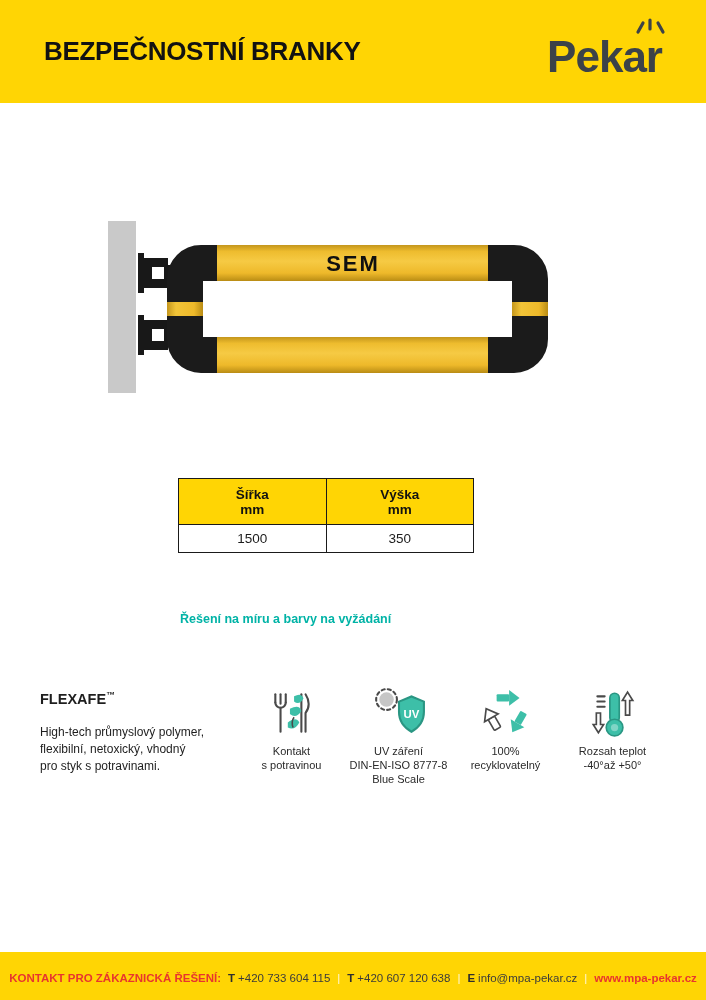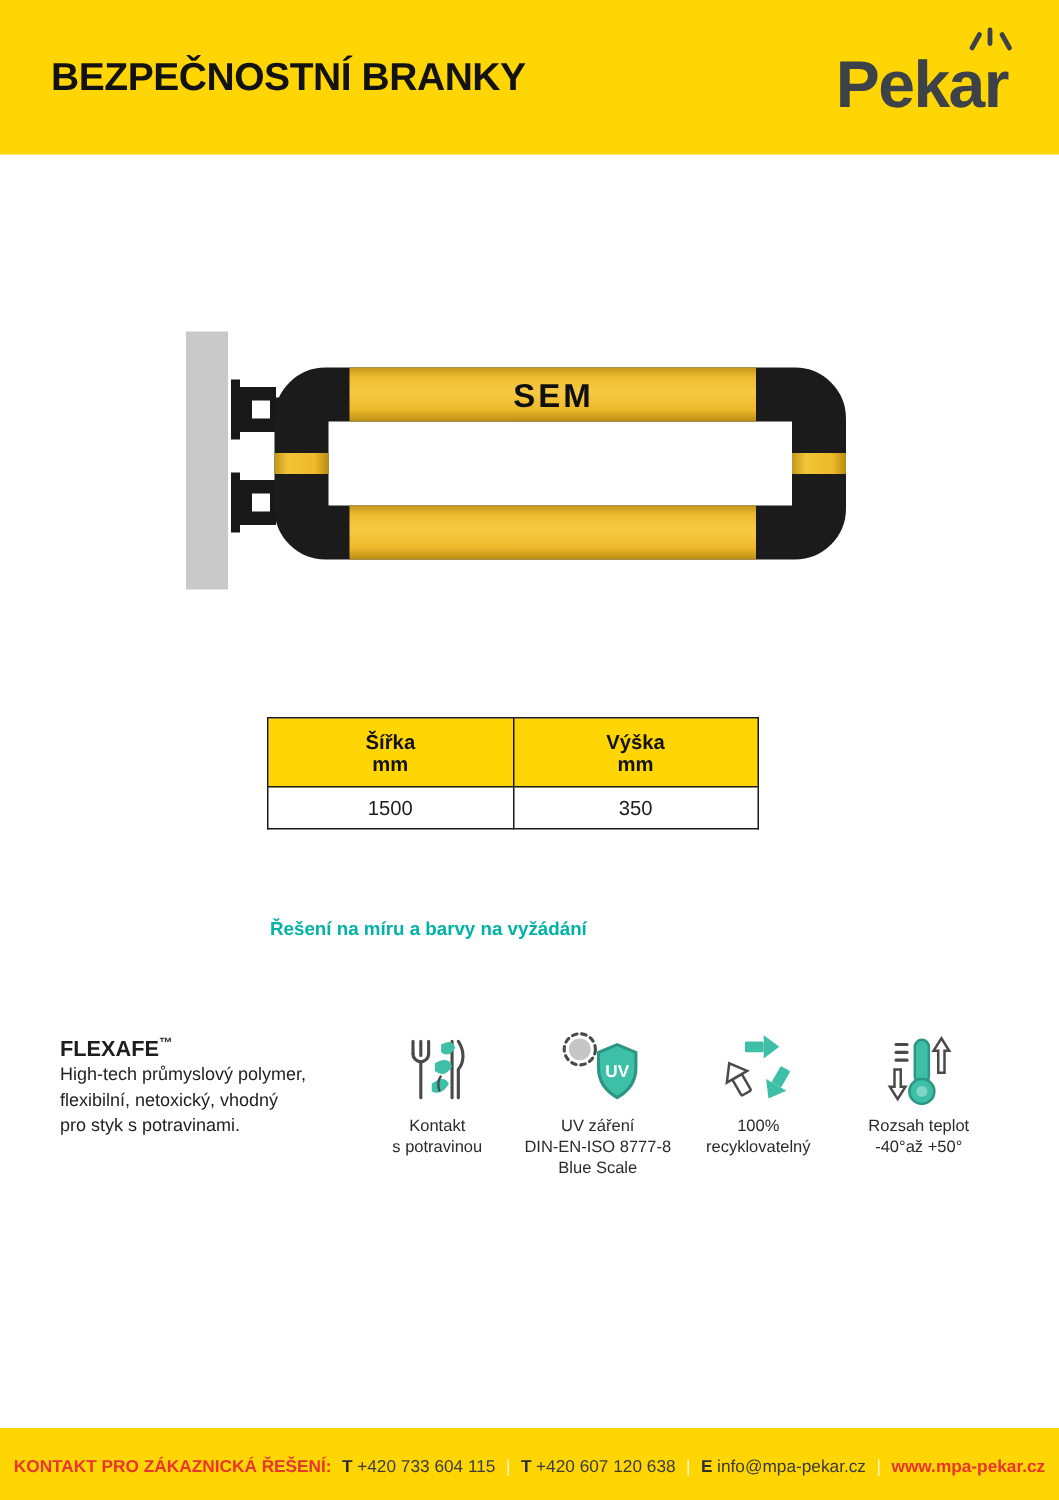"BEZPEČNOSTNÍ BRANKY" .header { padding: 0 34px -> 0 44px }
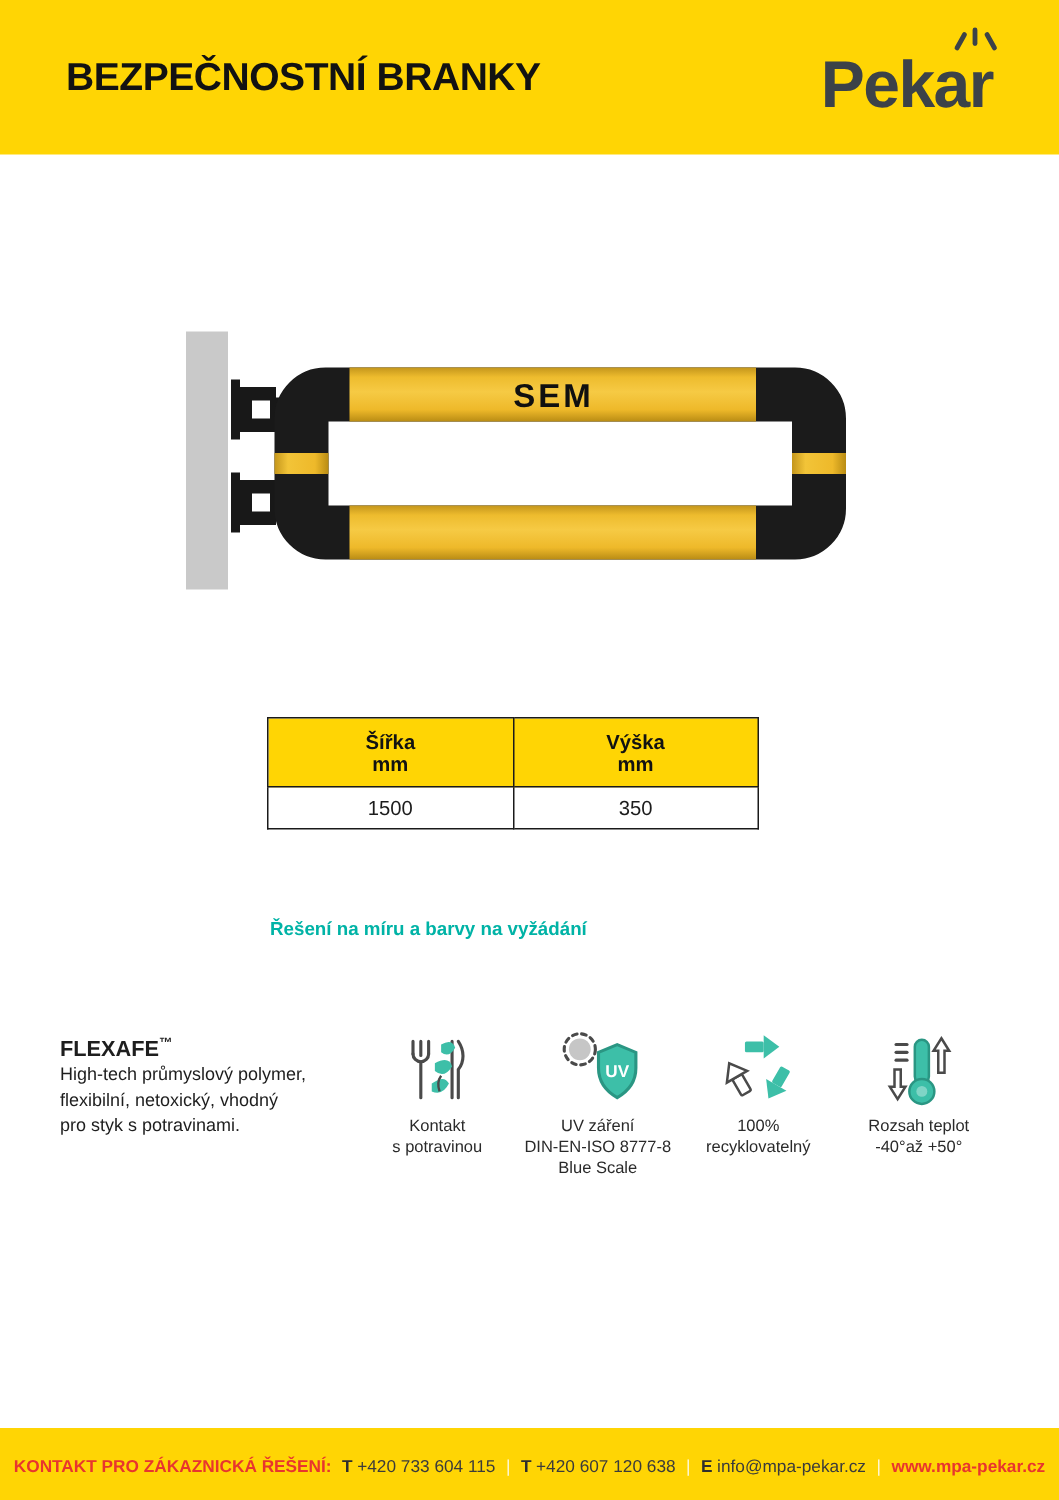"SEM" .gate-wrap { left: 111px -> 95px }
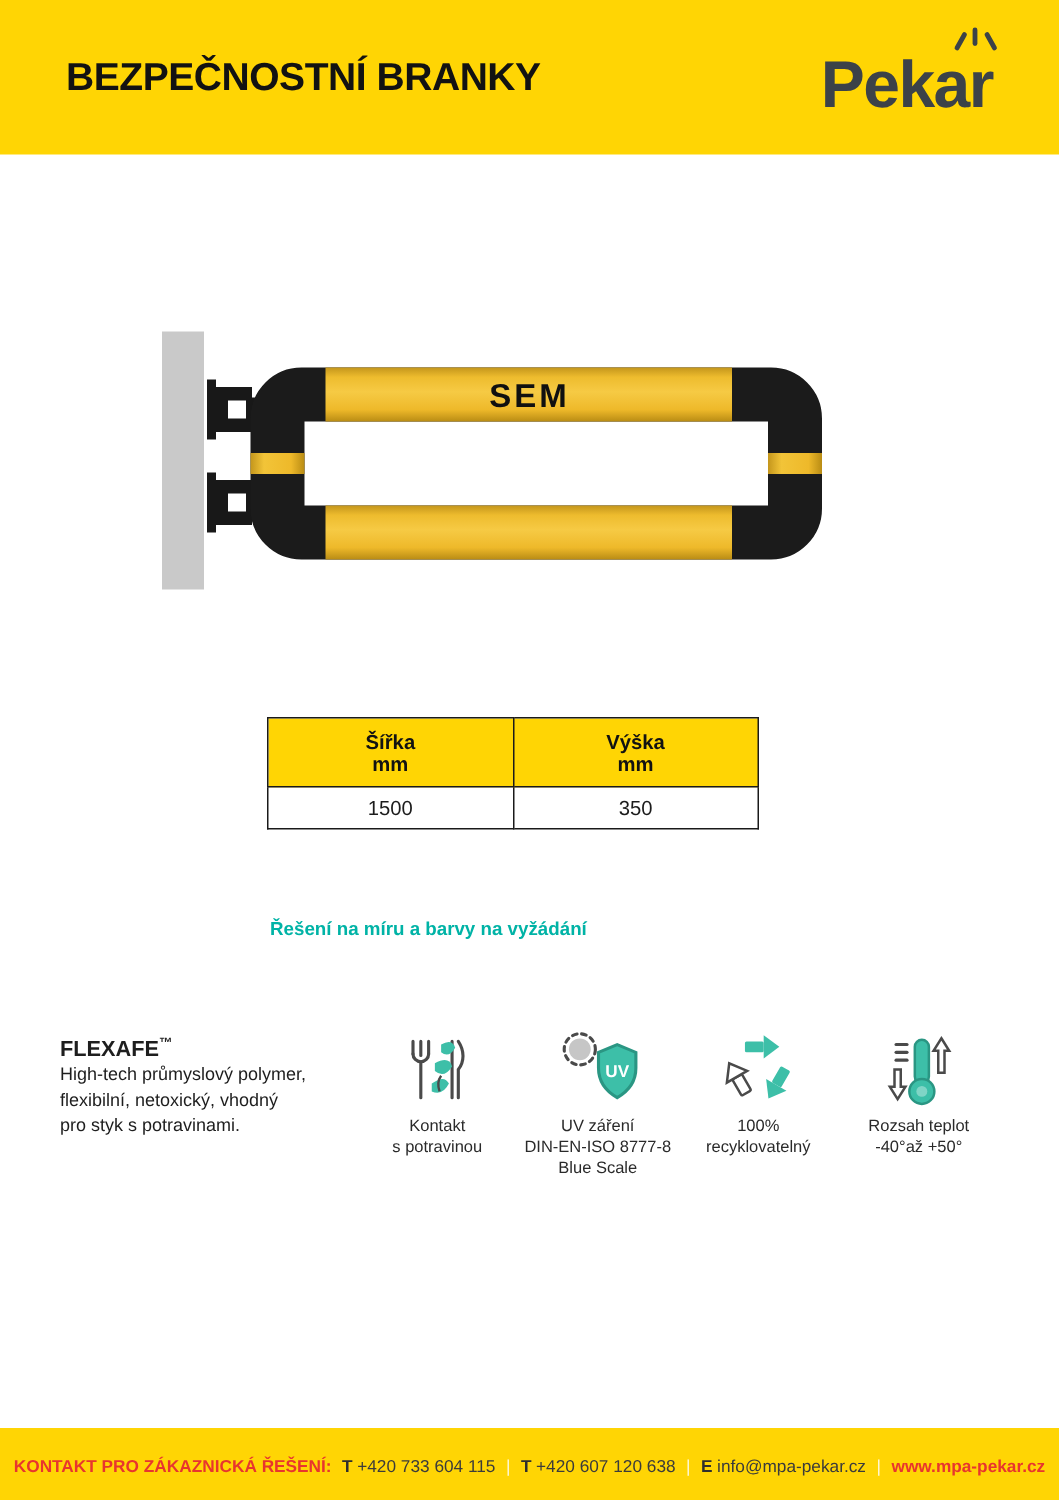"Šířka" .spec-table { width: 328px -> 296px }
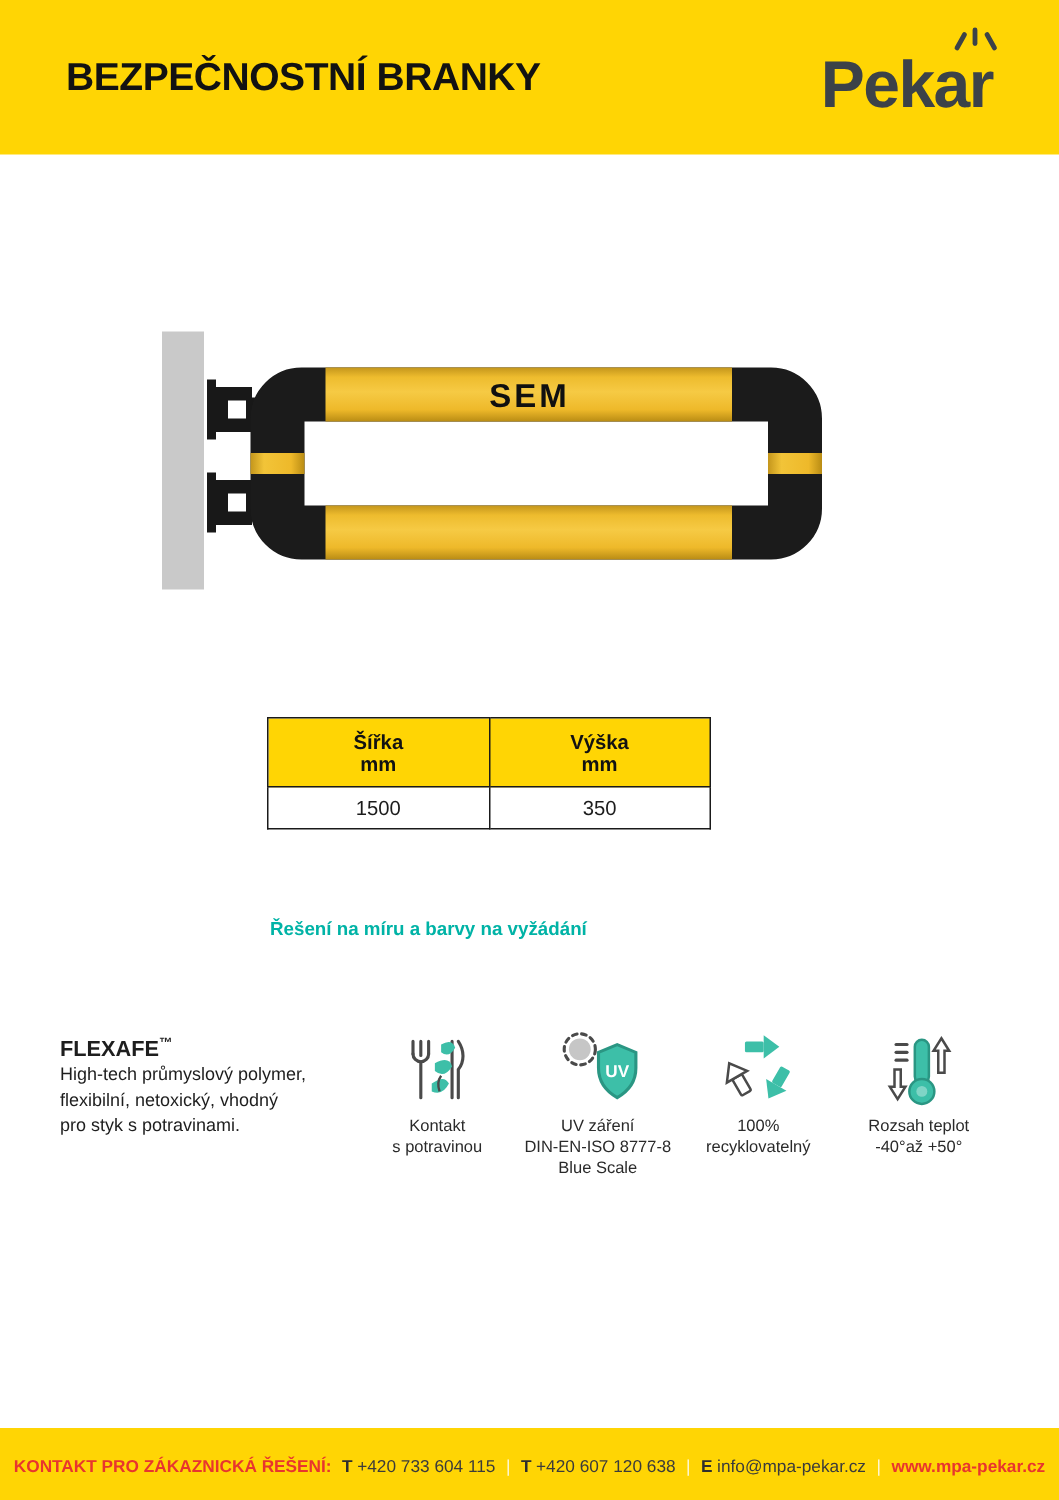"High-tech průmyslový polymer," .material-desc { margin-top: 0 -> 17px }
